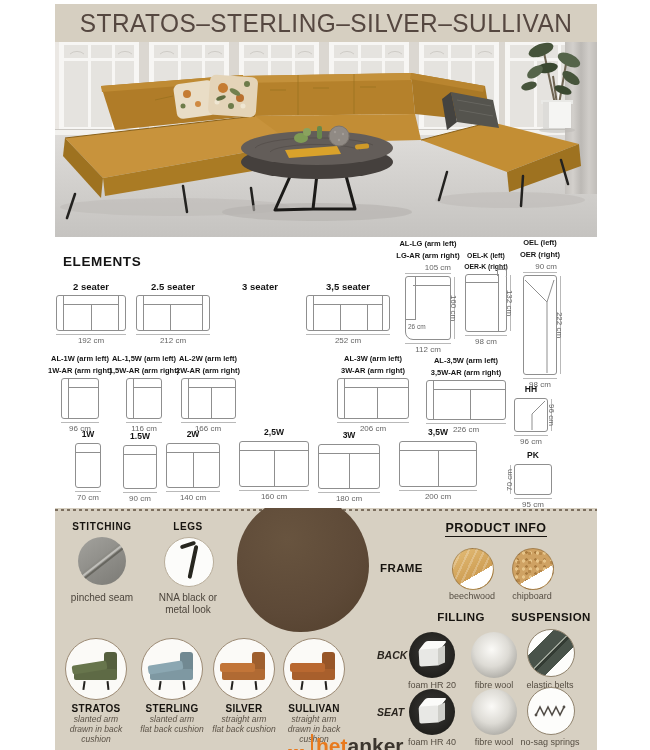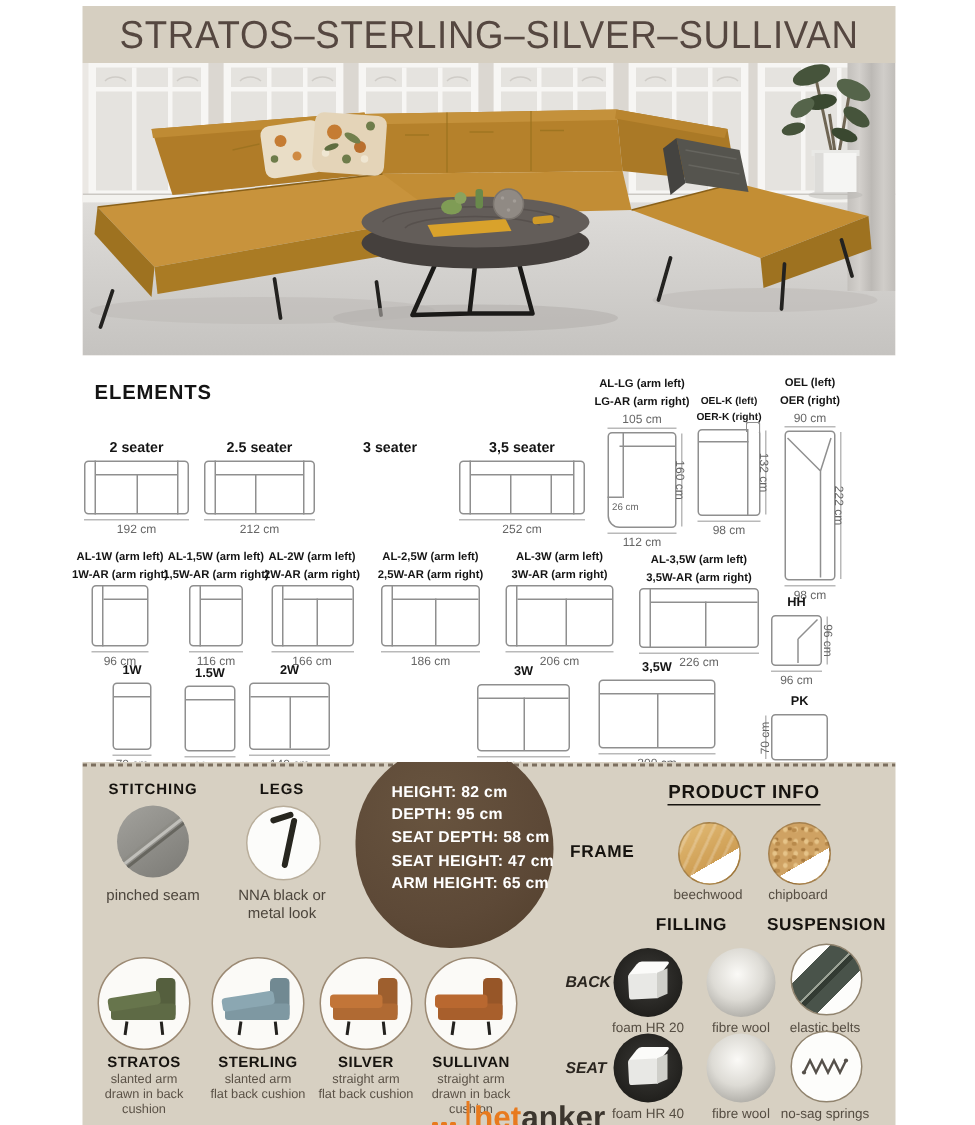"AL-LG (arm left)" .el { margin-top: 12px -> none }
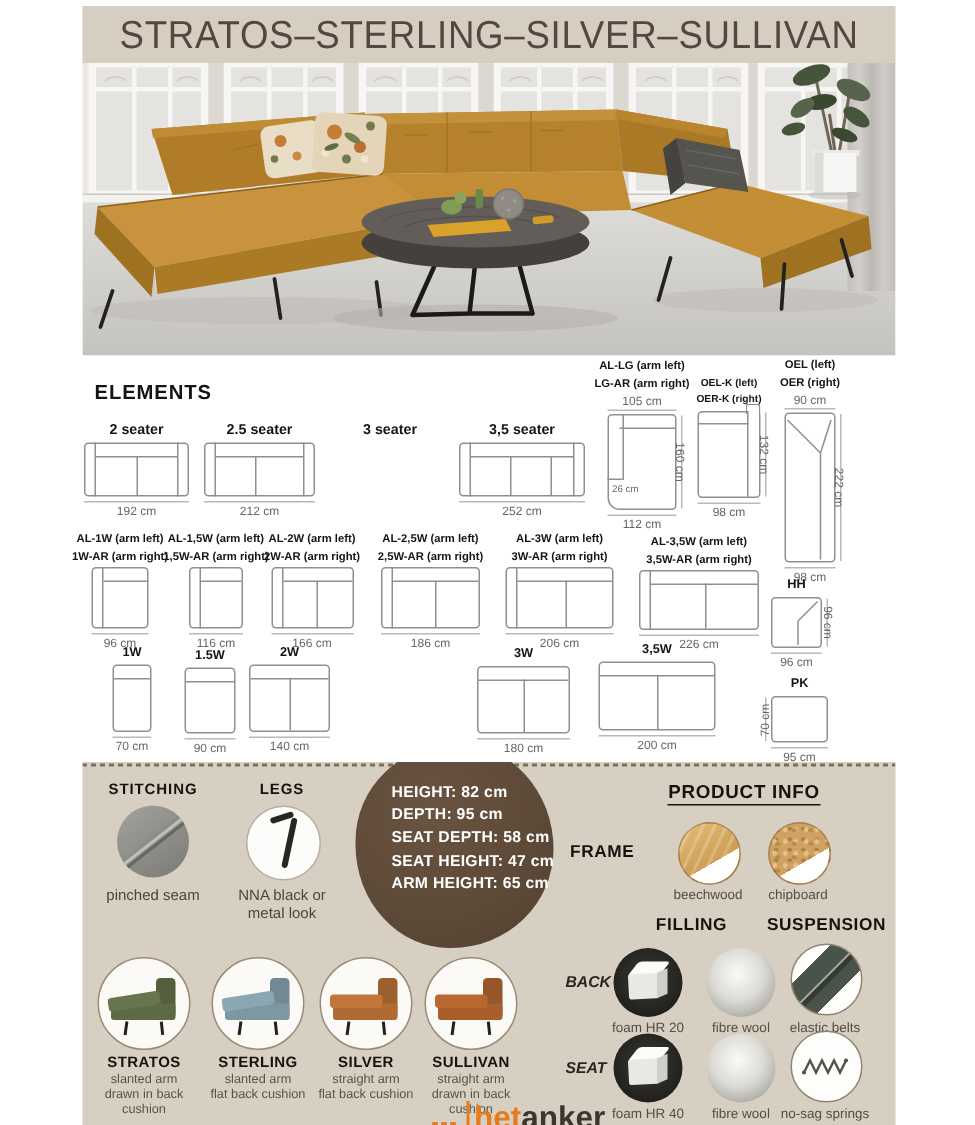"105 cm" .dim-top { text-align: none -> right }
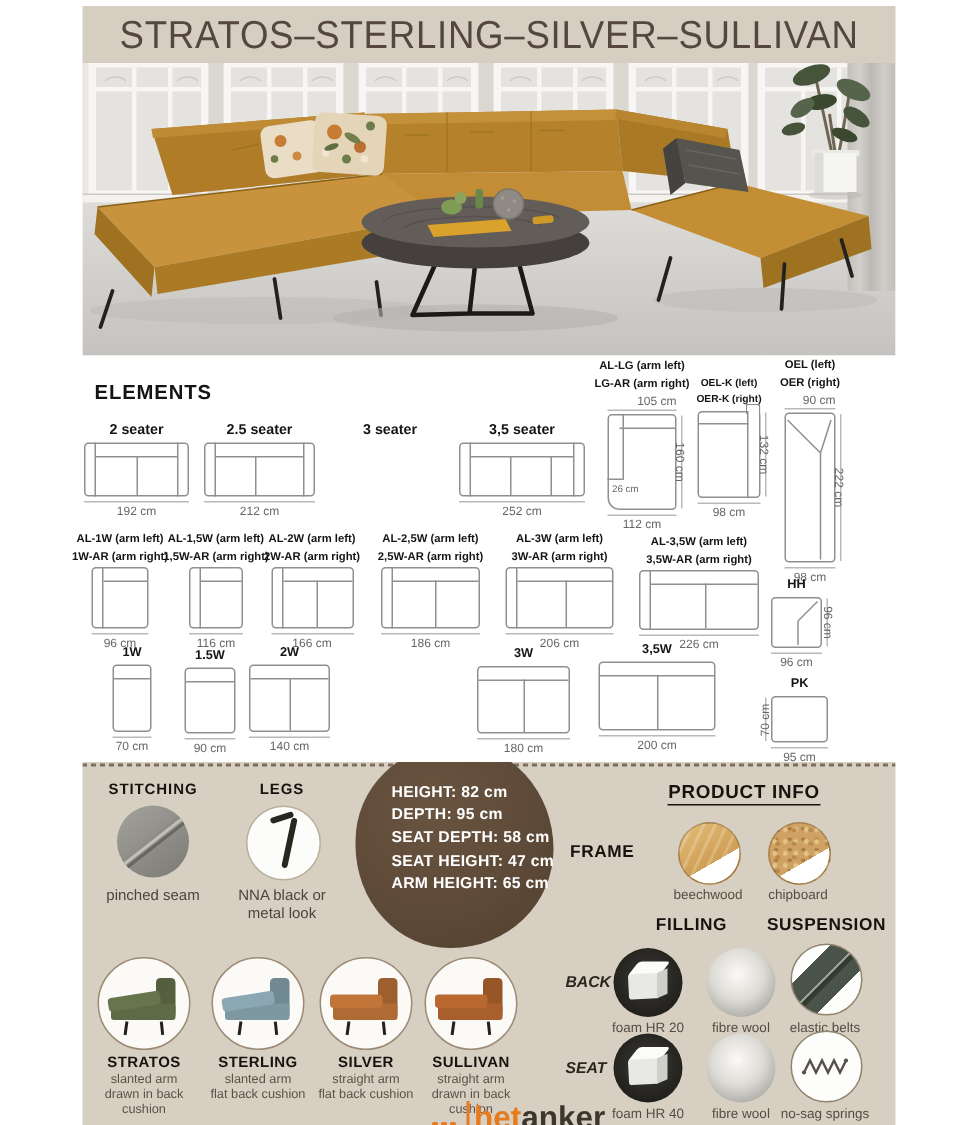"AL-2,5W (arm left)" div.el { html: <div> <div>AL-2,5W (arm left)</div> <div>2,5W-AR (arm right)</div> <div> <div> <i></i> <i></i> <i></i> </div> <div>186 cm</div> </div> </div> -> none }
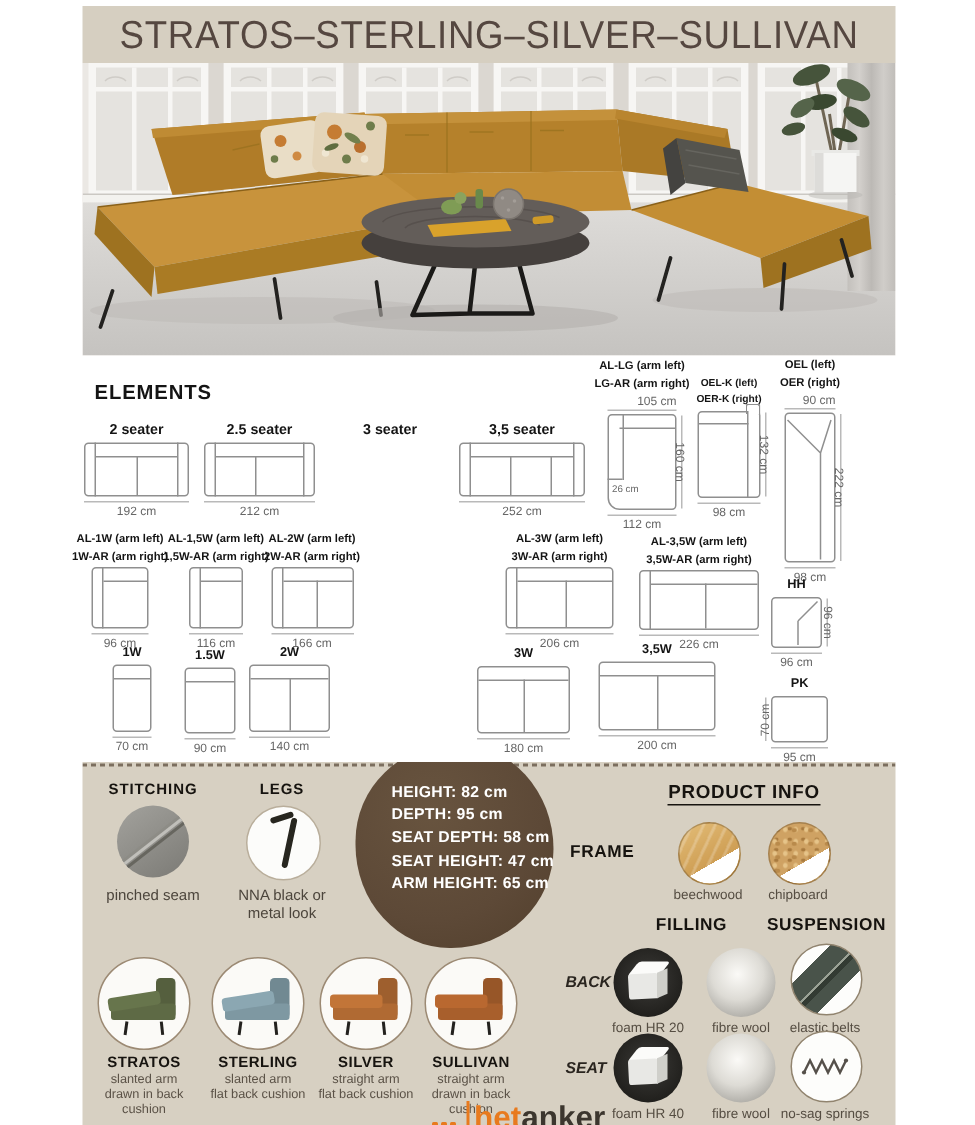"2,5W" div.el { html: none -> <div> <div>2,5W</div> <div> <div> <i></i> <i></i> </div> <div>160 cm</div> </div> </div> }
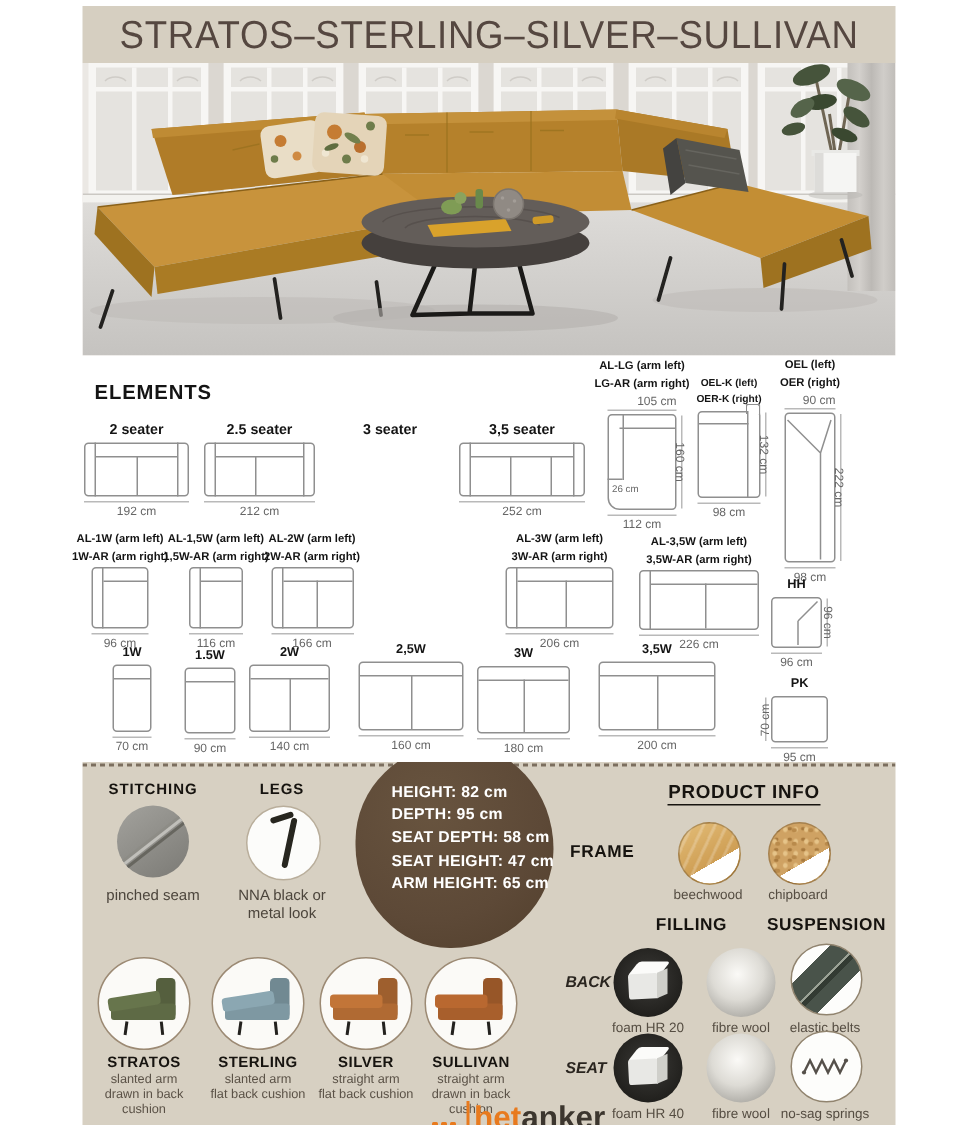"HEIGHT: 82 cm" div.blob-txt { html: <div> <div>HEIGHT: 82 cm</div> <div>DEPTH: 95 cm</div> <div>SEAT DEPTH: 58 cm</div> <div>SEAT HEIGHT: 47 cm</div> <div>ARM HEIGHT: 65 cm</div> </div> -> none }
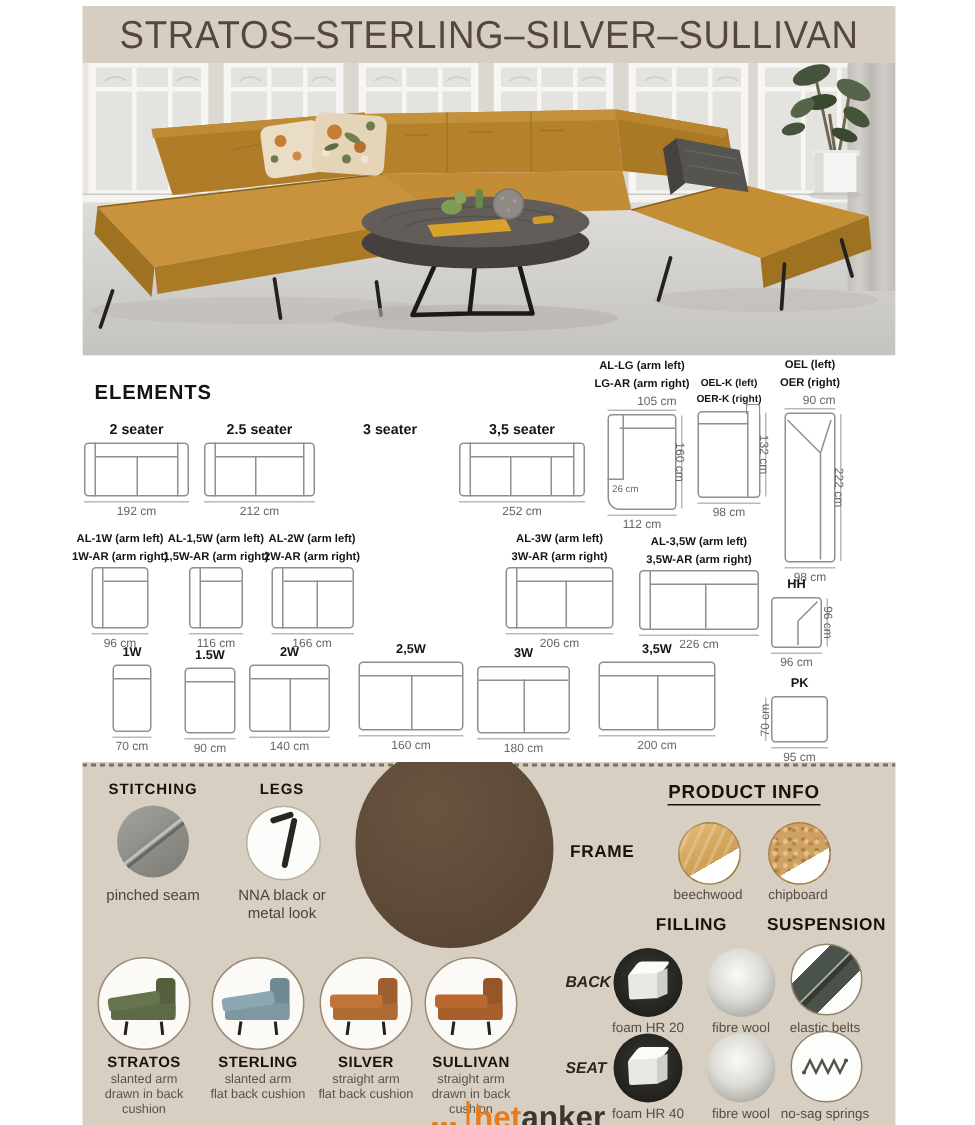"slanted arm" .v-line { font-style: none -> italic }
